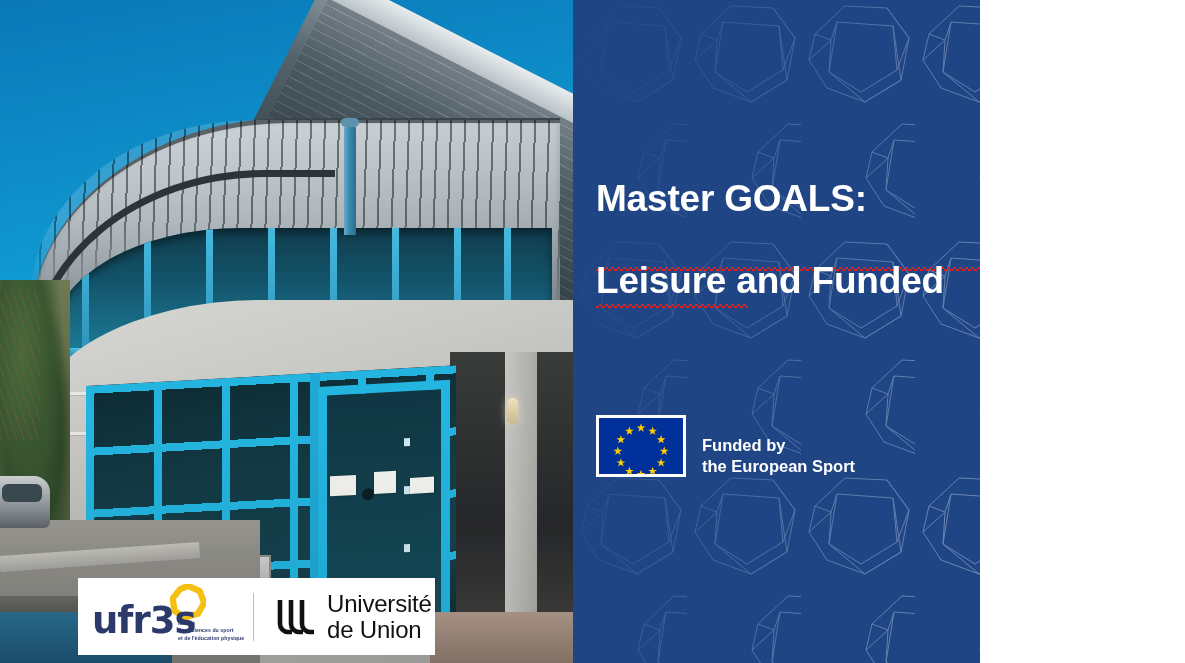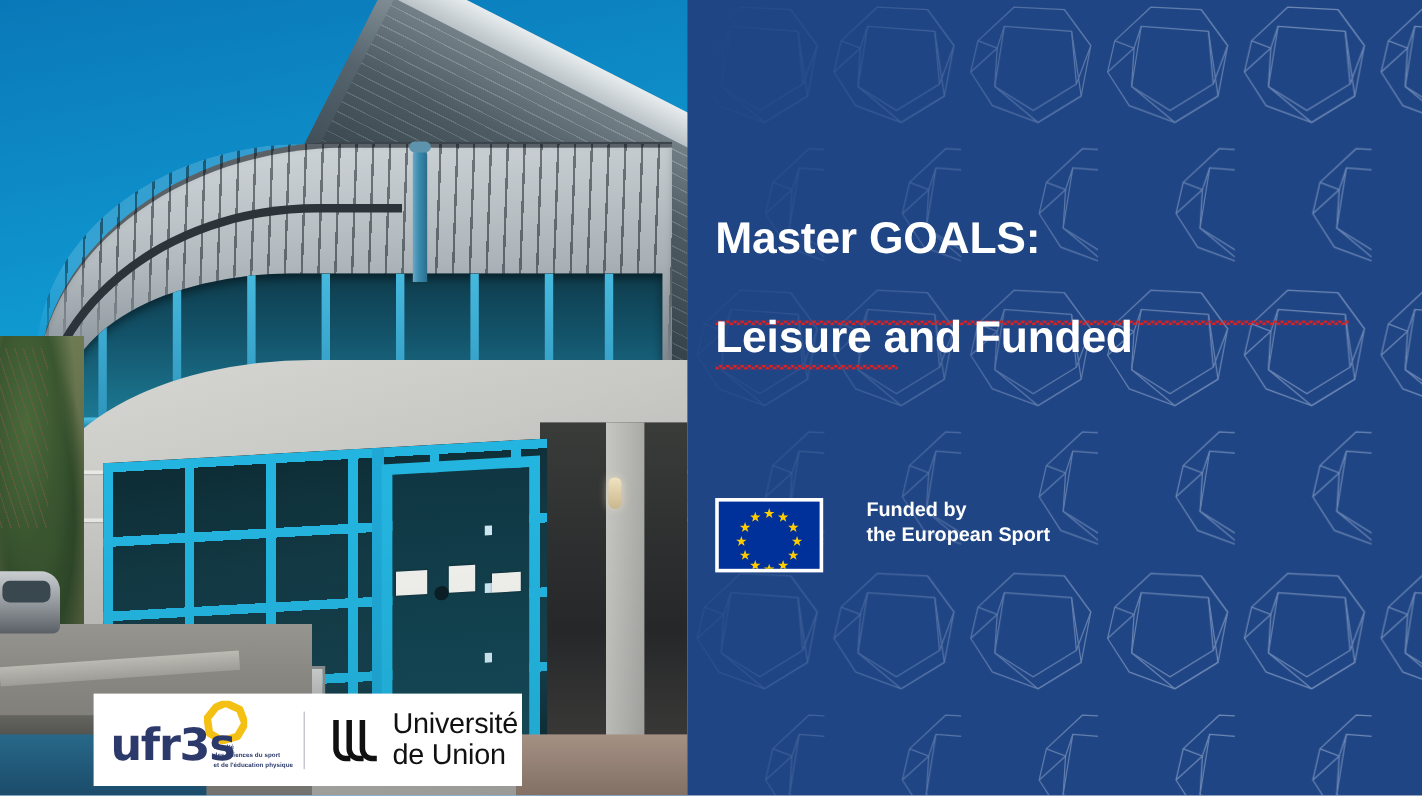"Master GOALS:" .slide { width: 1185px -> 980px }
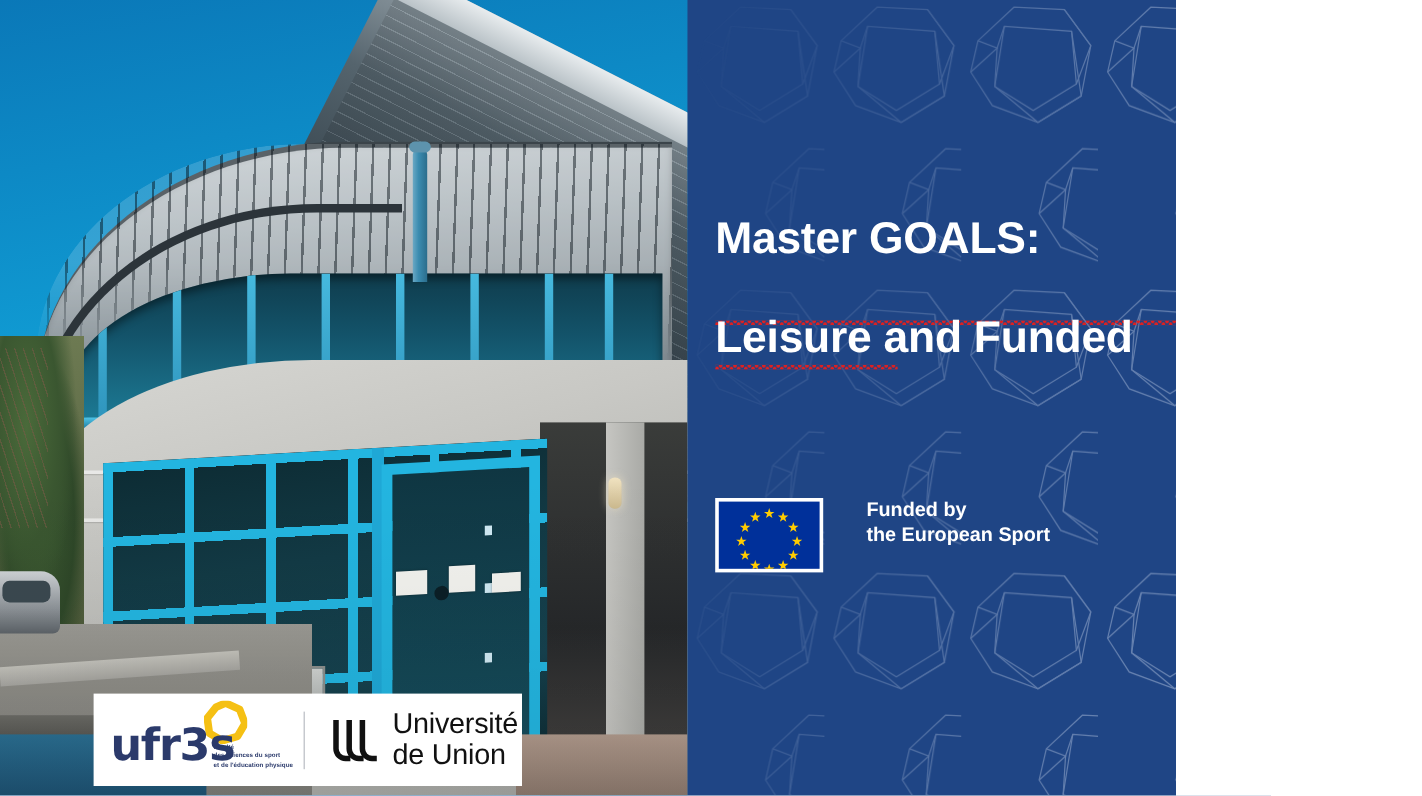"Funded by" .eu-lockup { align-items: flex-start -> flex-end; gap: 36px -> 16px }
